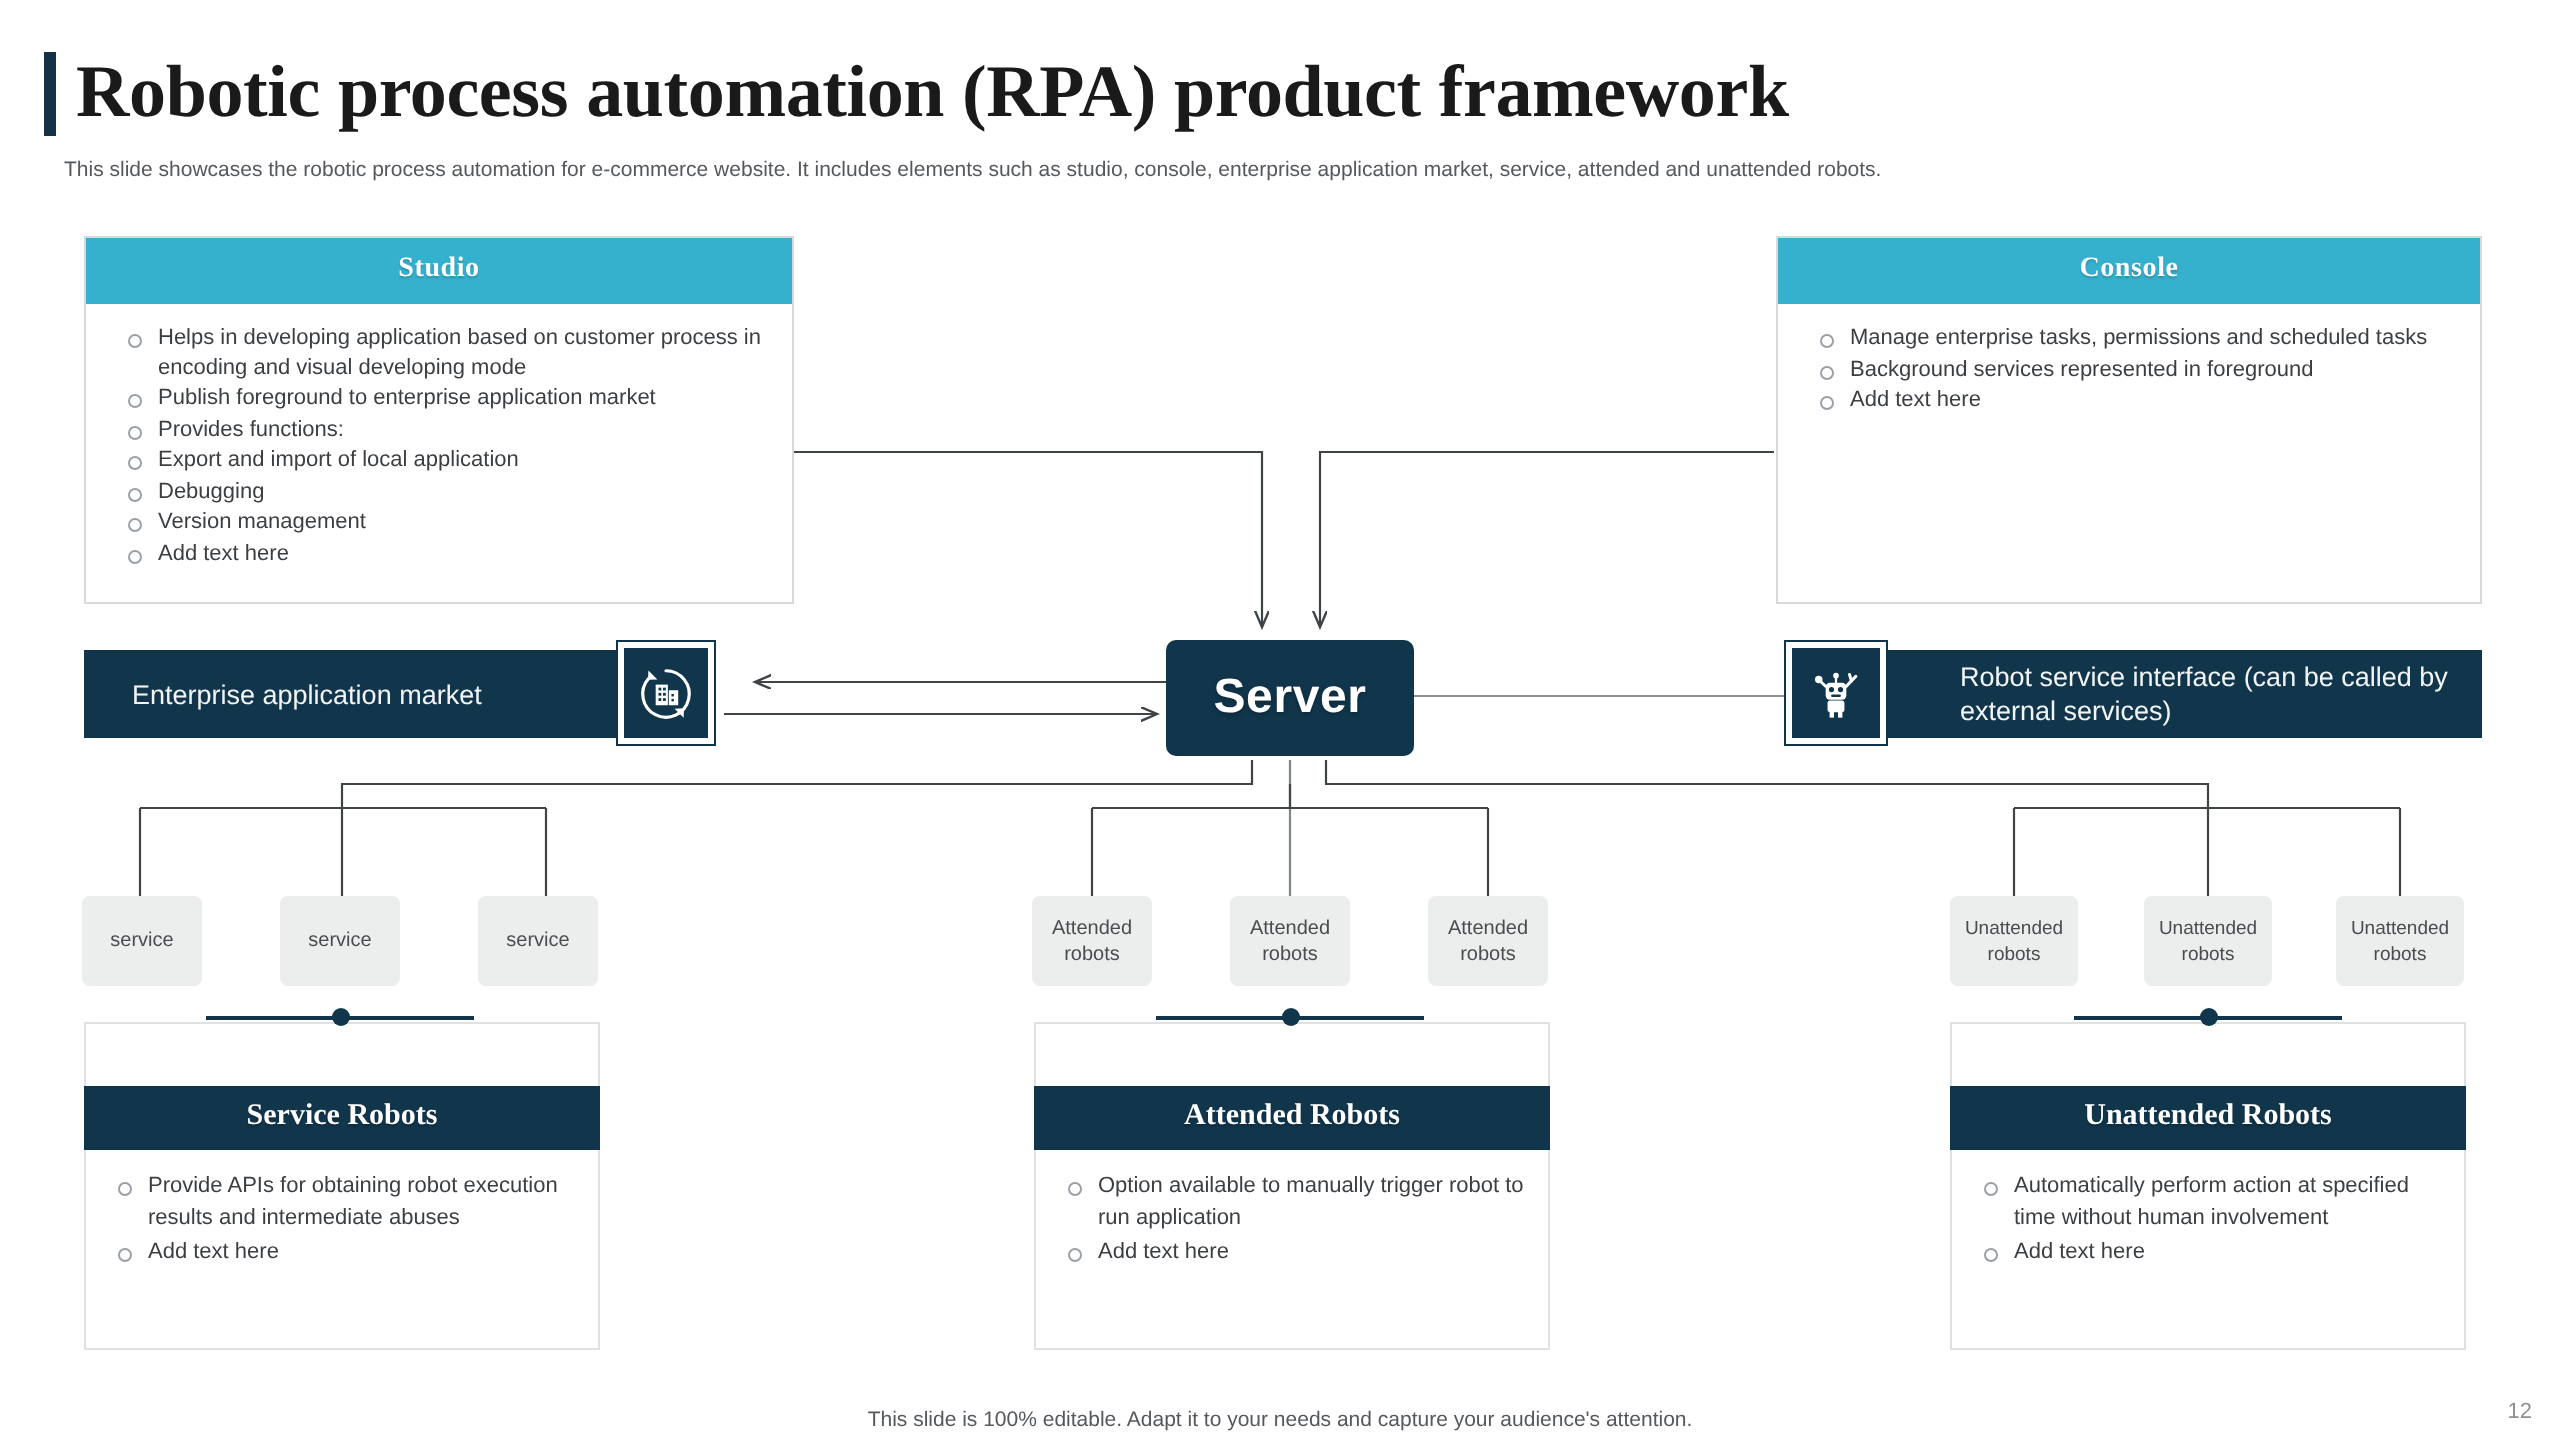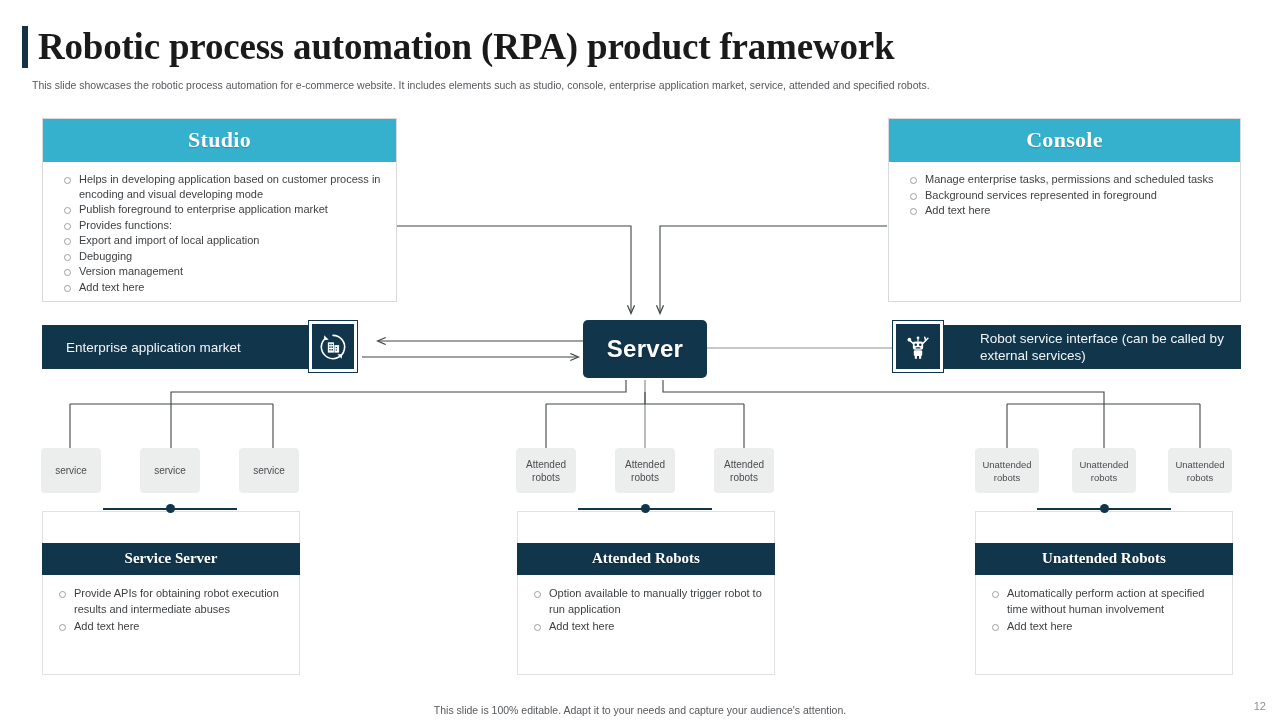"This slide showcases the robotic" div.page-subtitle { text: specified -> unattended }
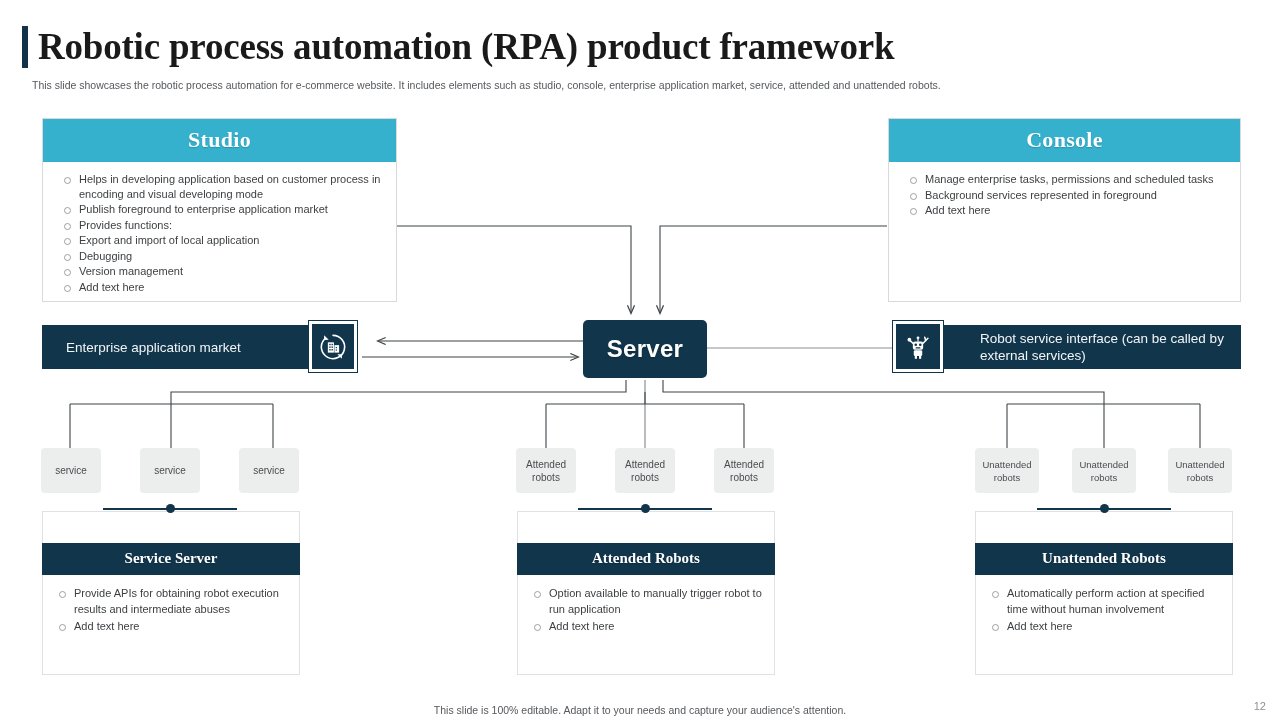"Studio" .panel-head { font-size: 22px -> 14px }
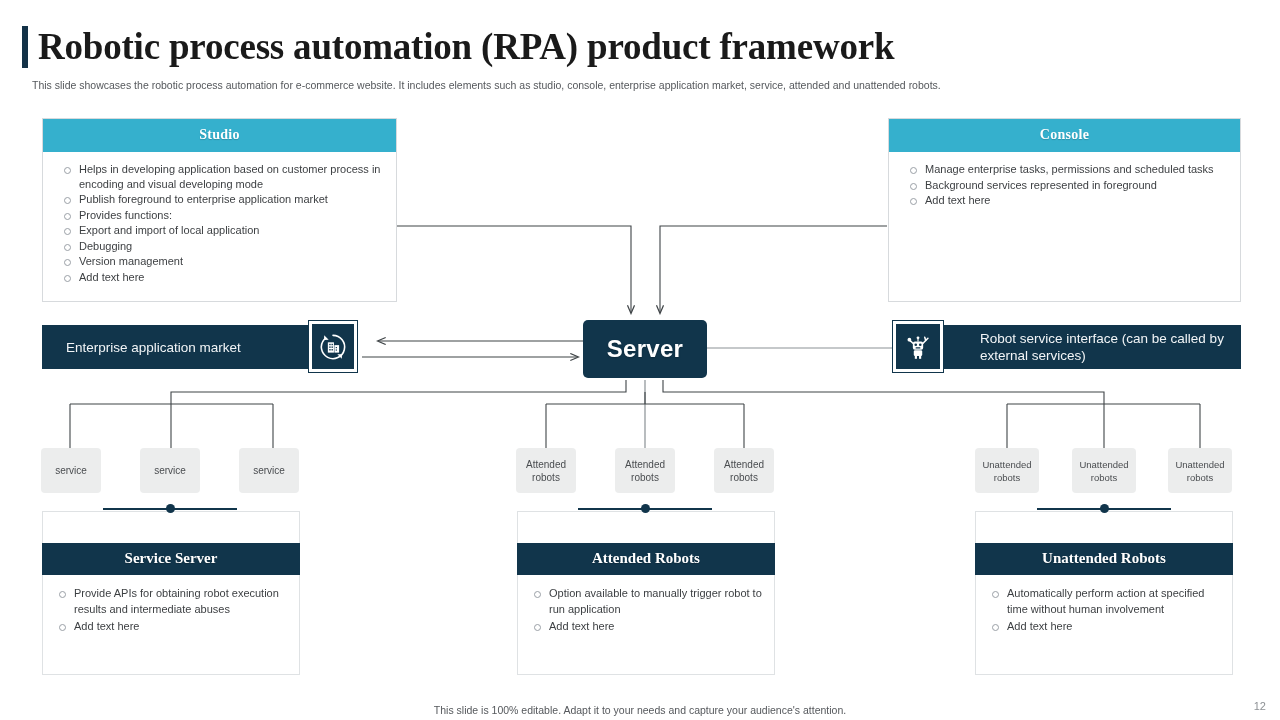"Service Server" div.detail-head { text: Server -> Robots }
